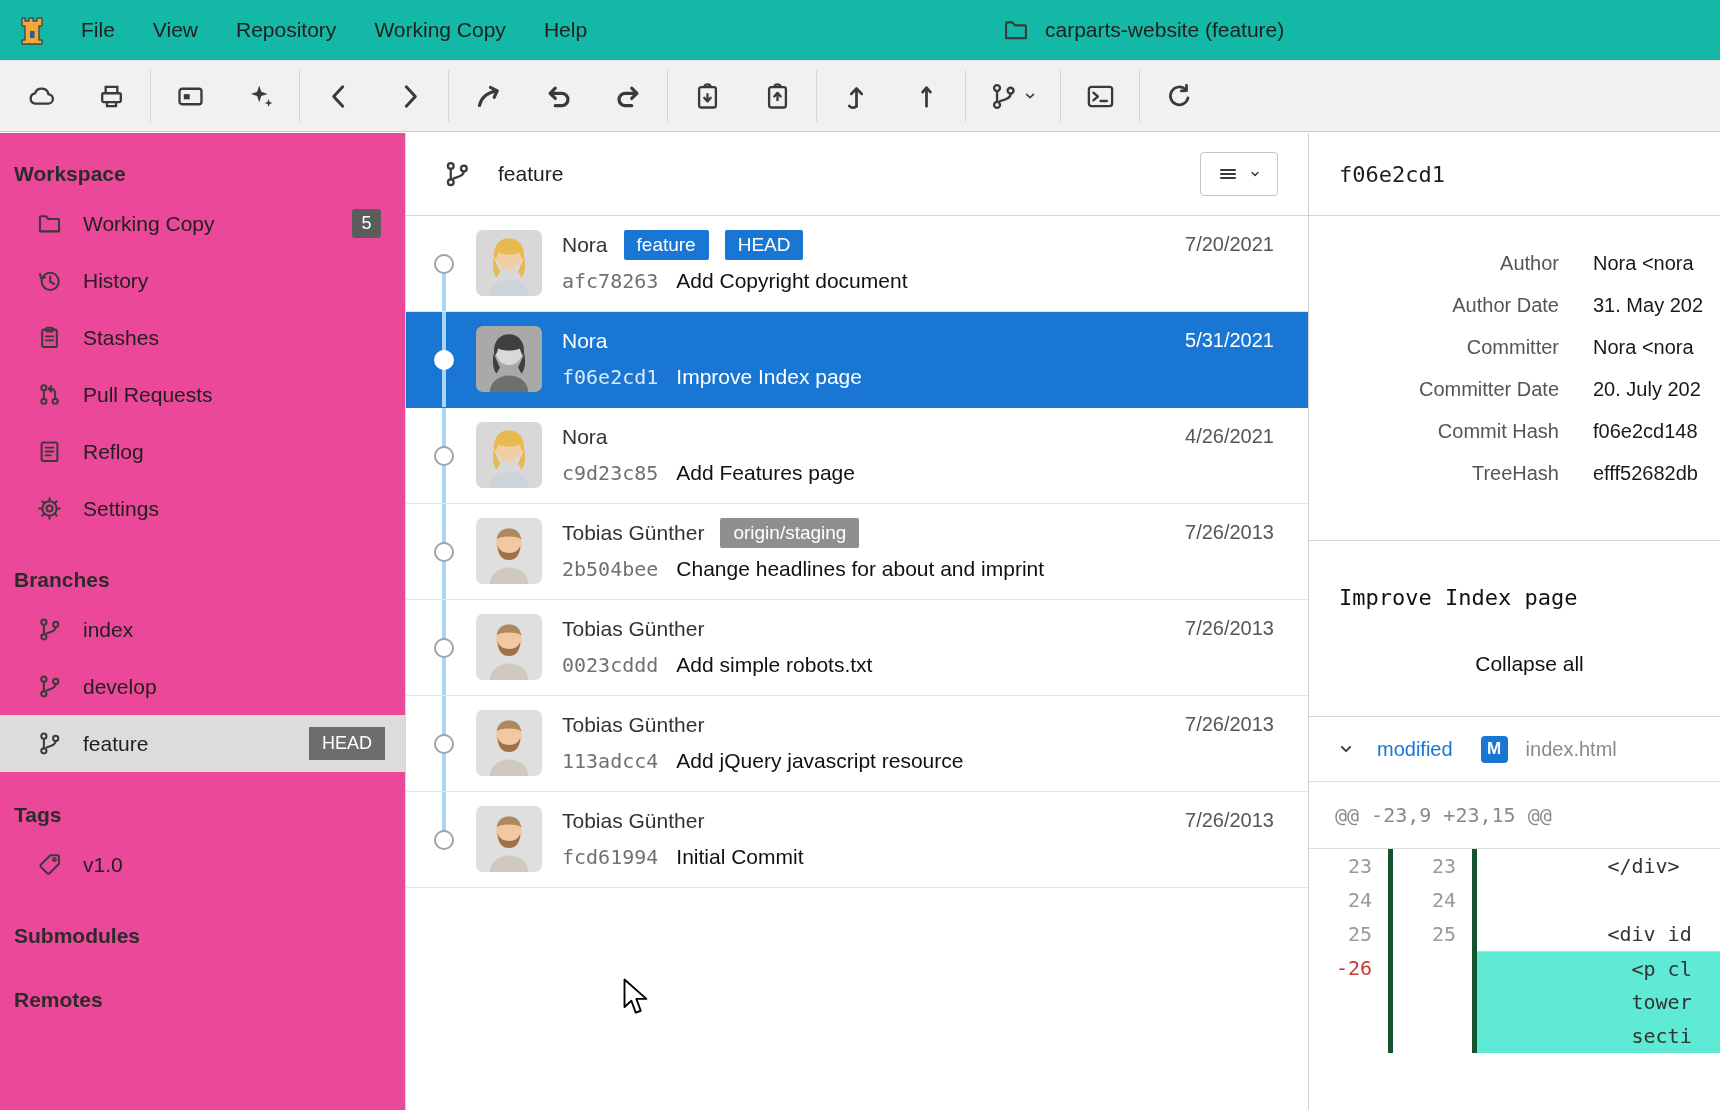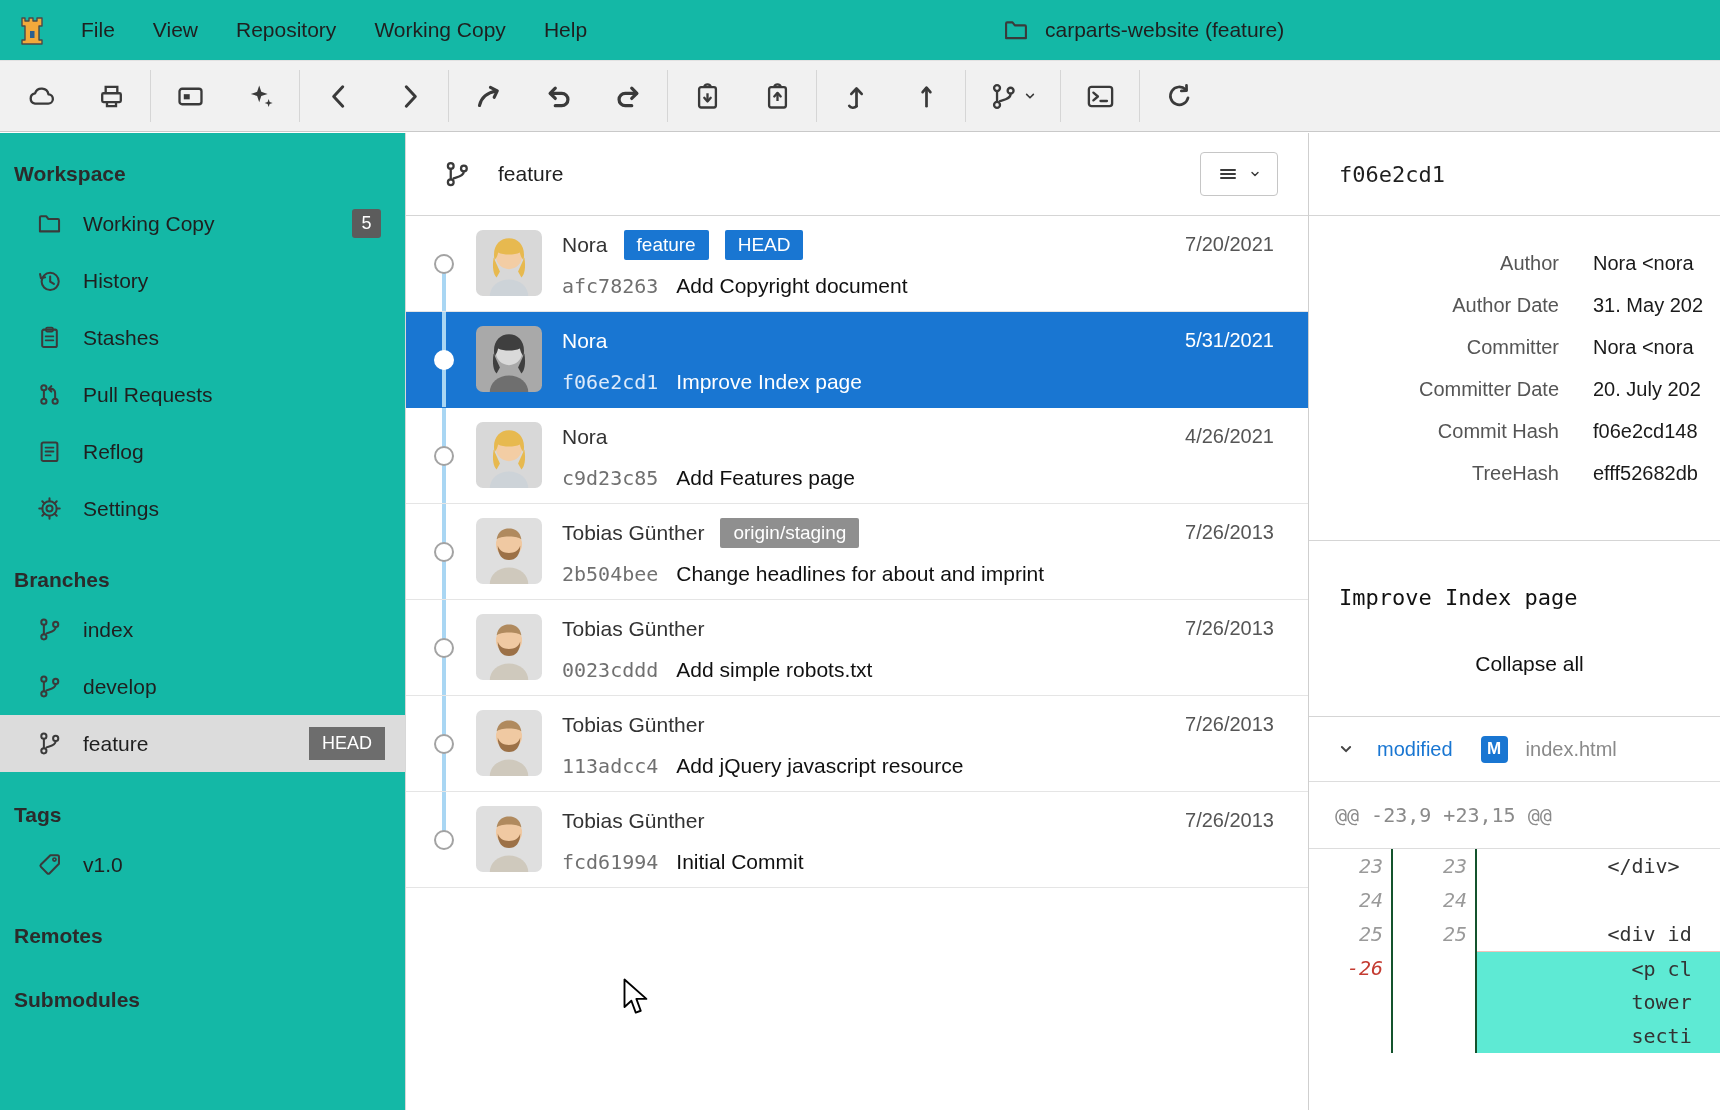"Workspace" .sidebar { background: #14b8a6 -> #ec4899 }
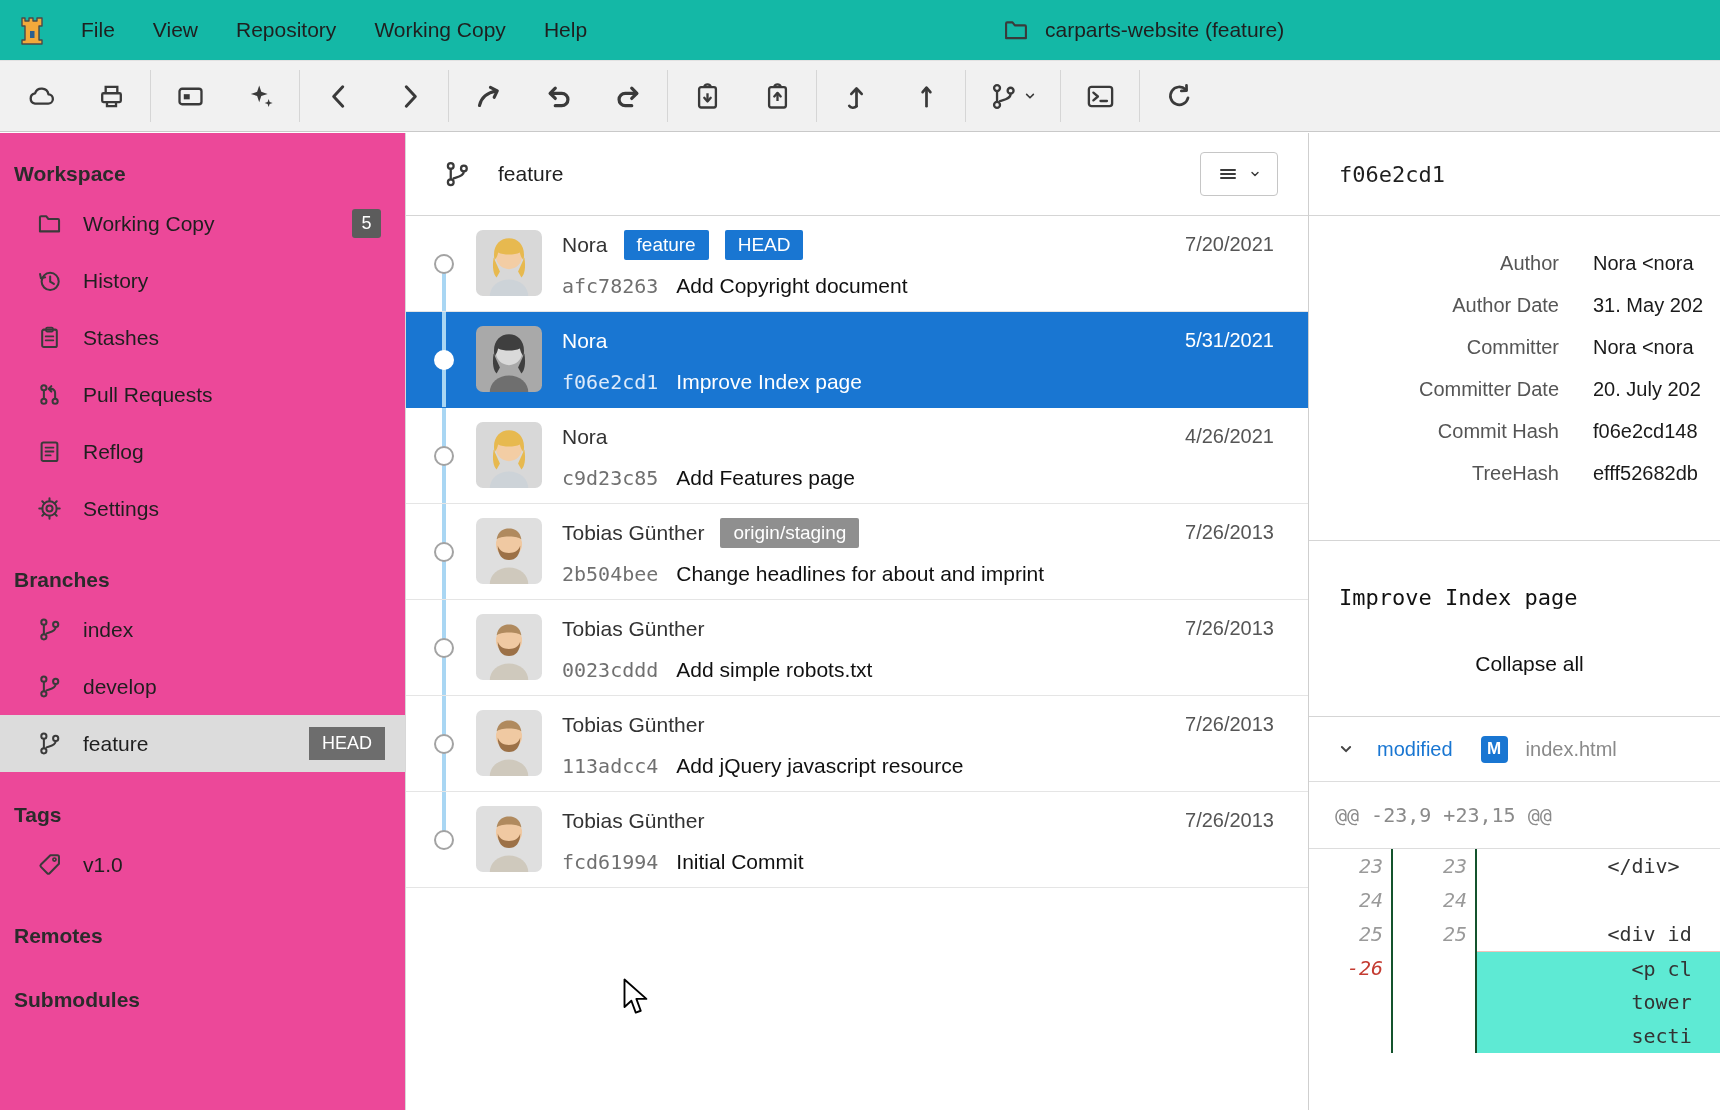"afc78263" .cline2 { align-items: flex-end -> flex-start; margin-top: 1px -> 7px }
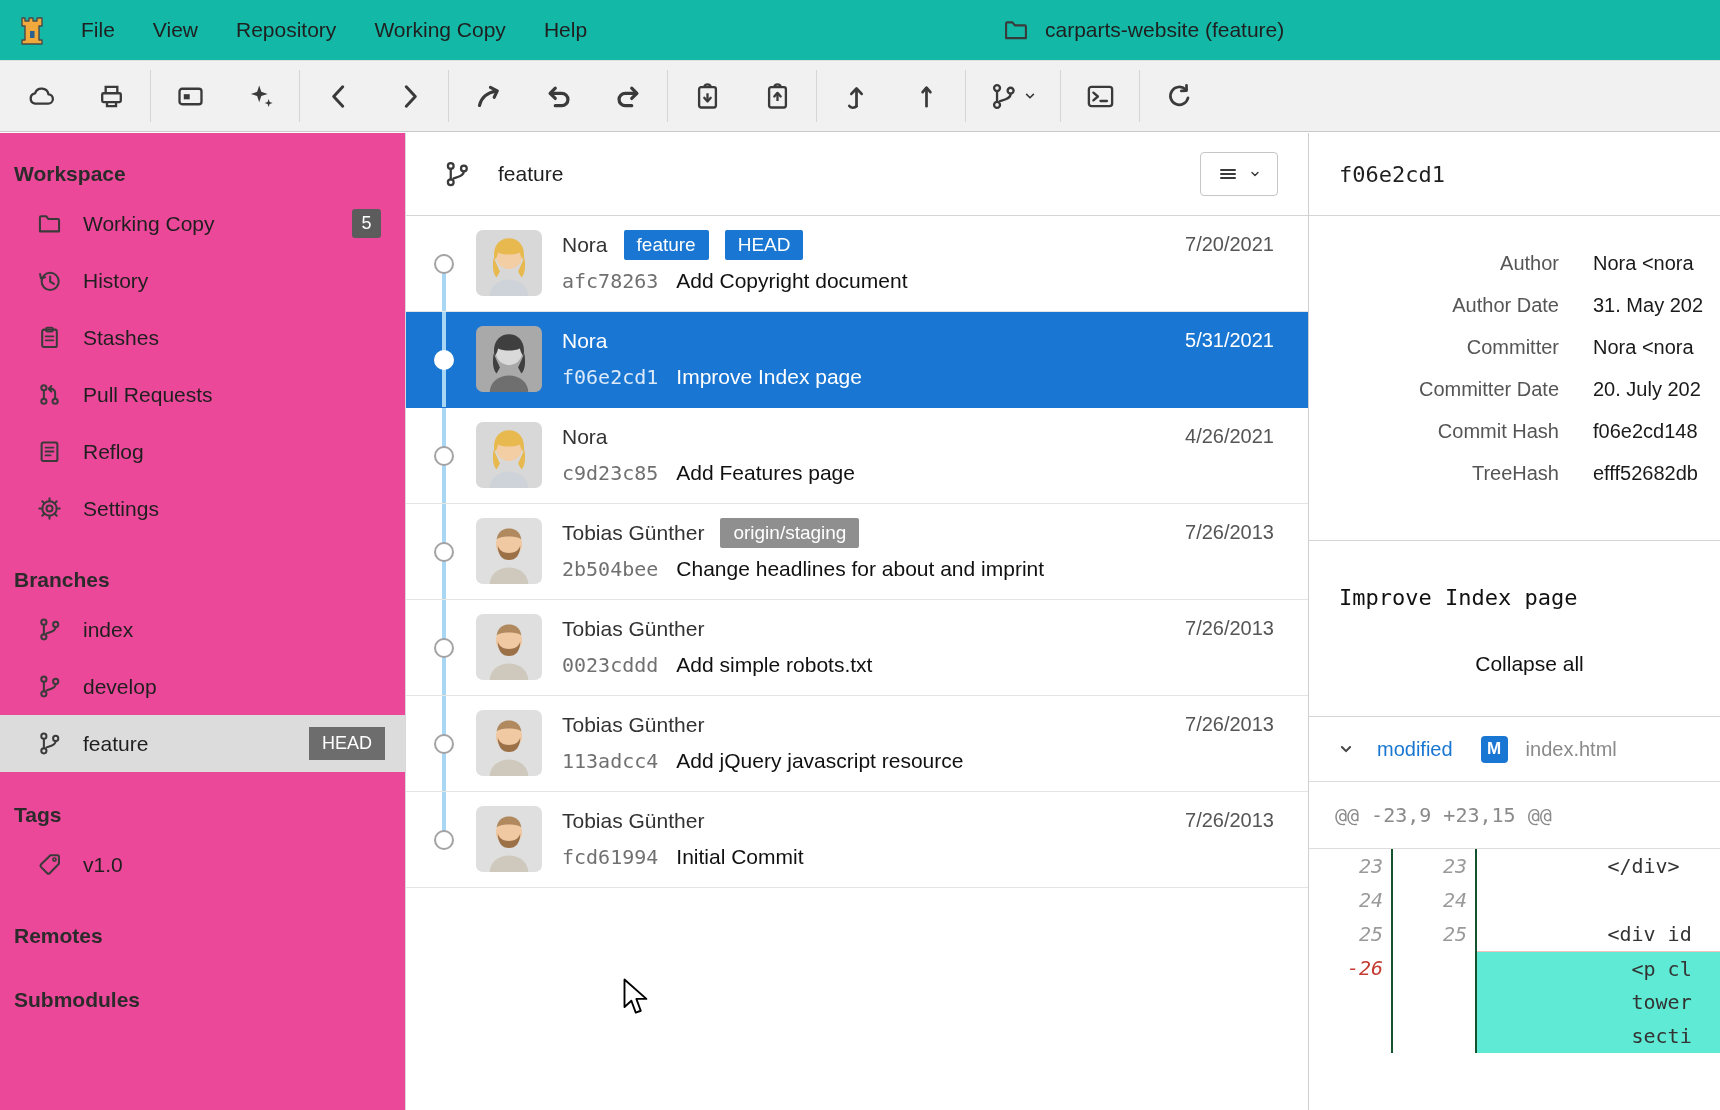"23" .dnum { border-right: 2px solid #14532d -> 5px solid #14532d; font-style: italic -> none; padding-right: 8px -> 16px }
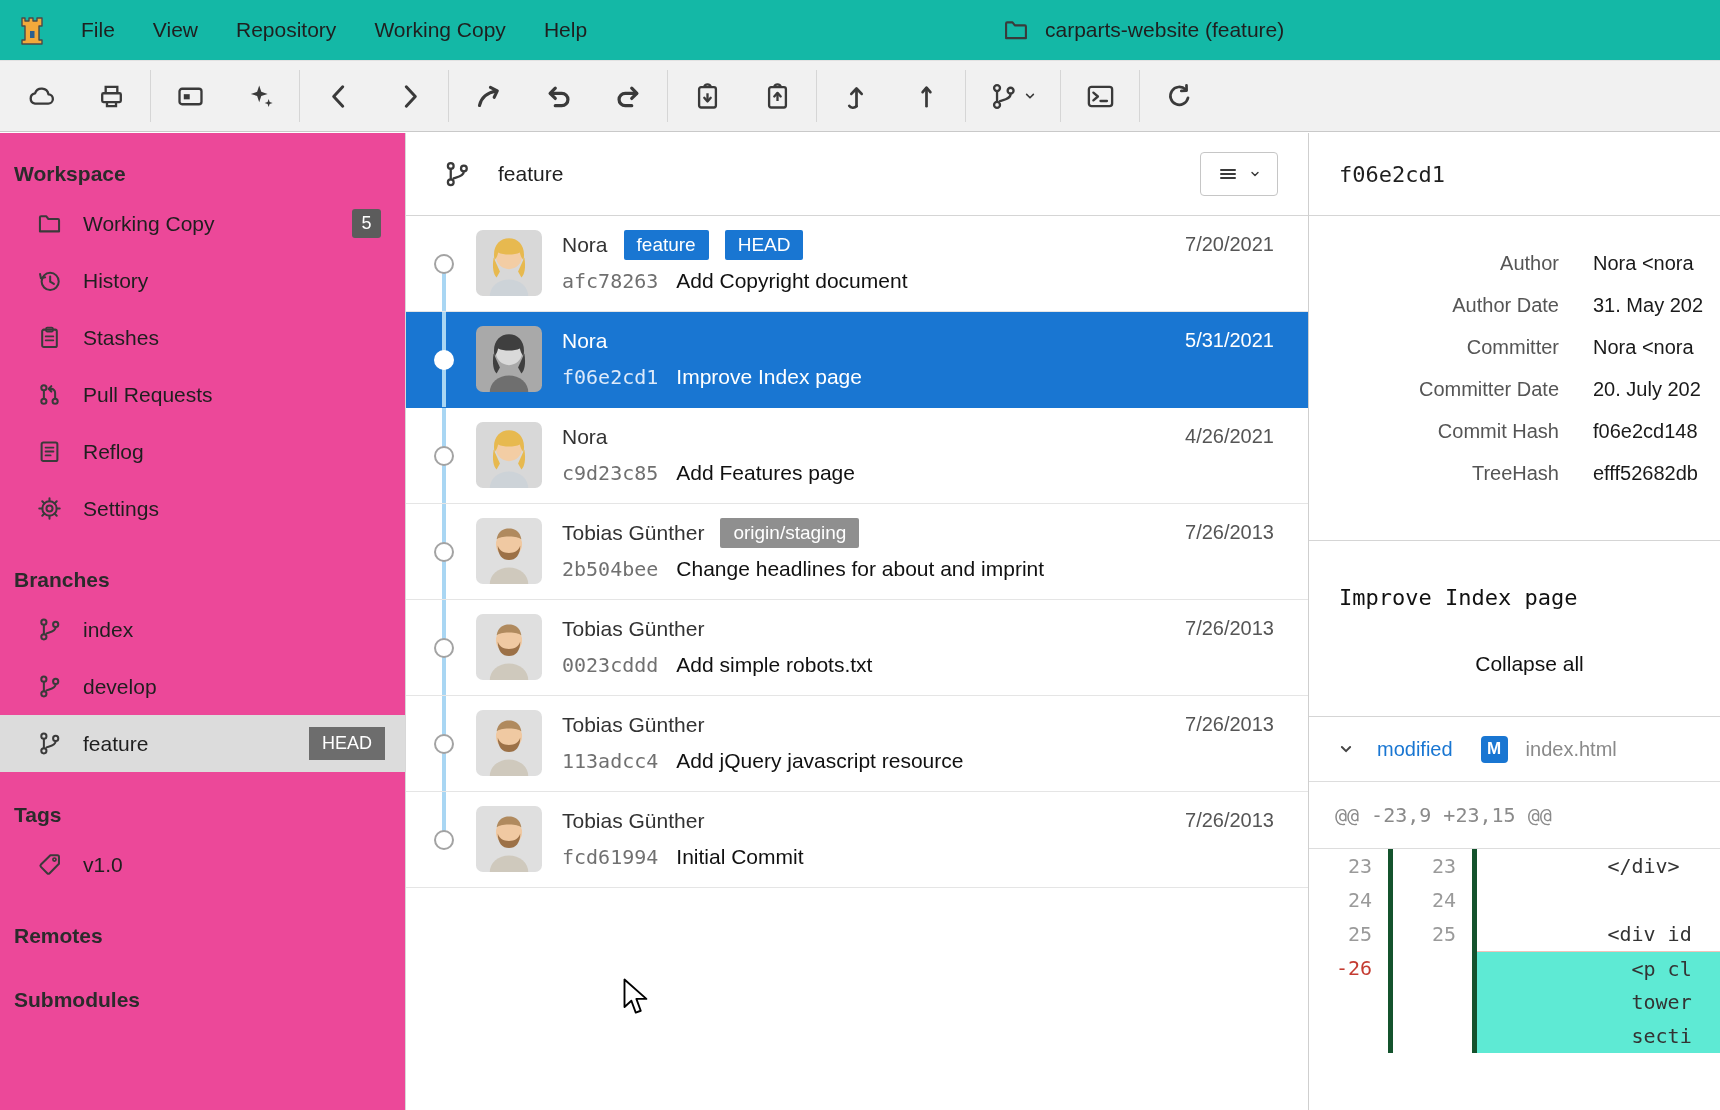"Remotes" div.side-header { order: before "Submodules" -> after "Submodules" }
